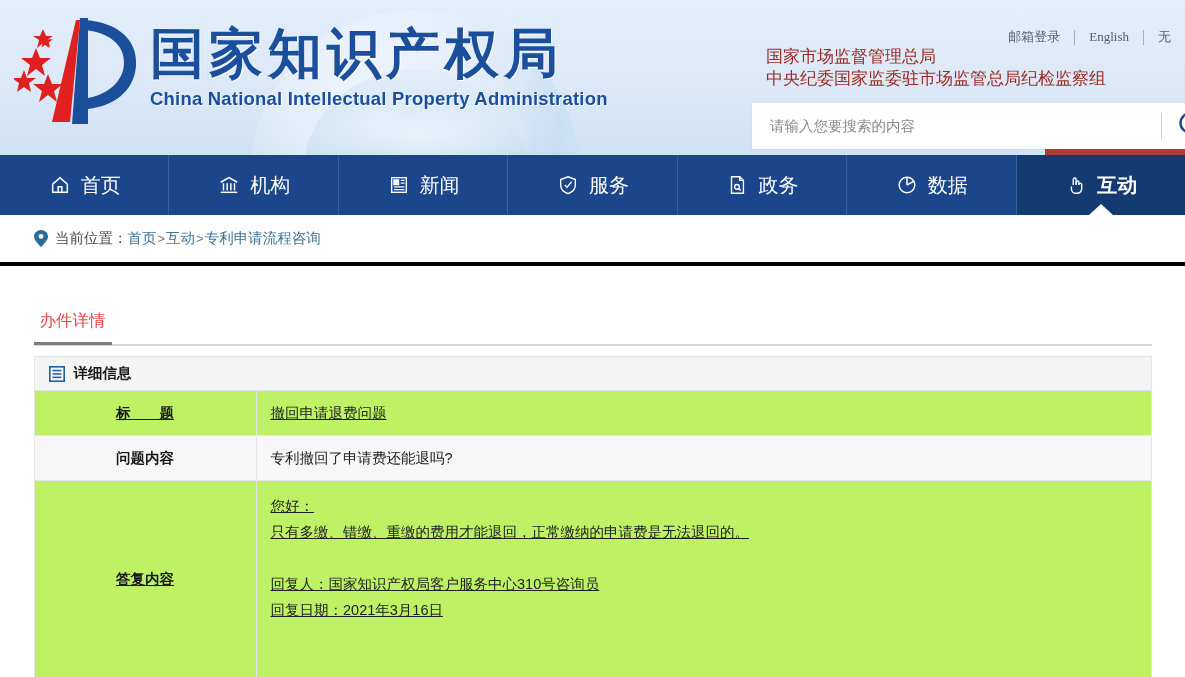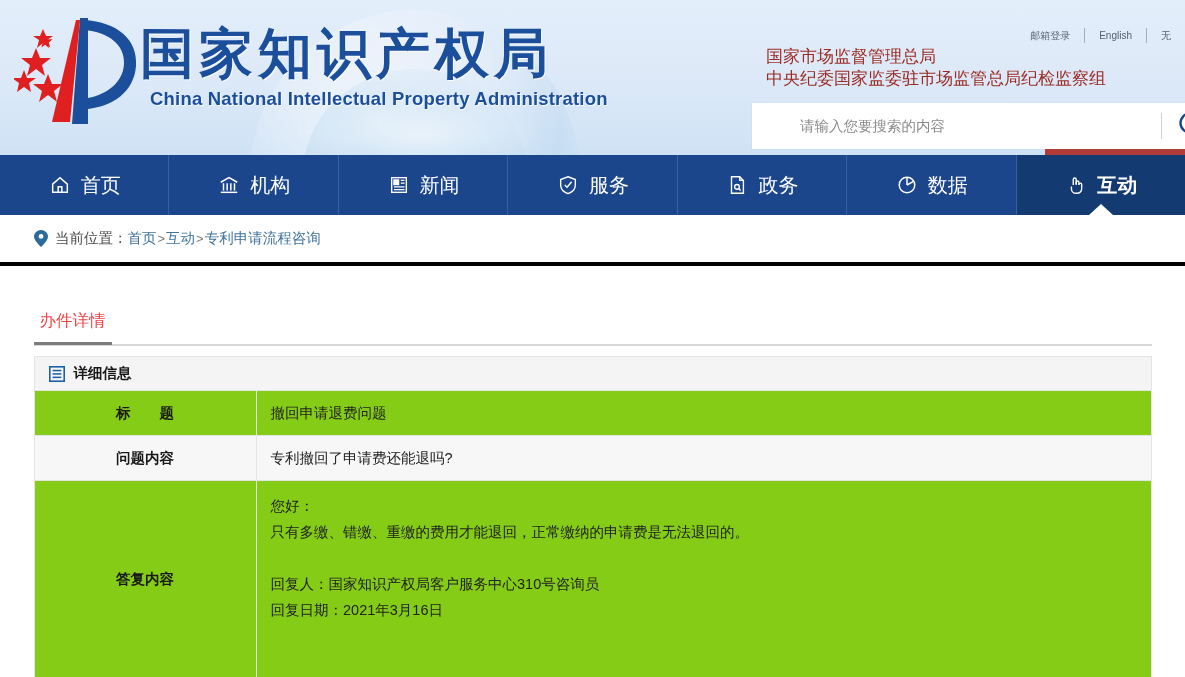"国家知识产权局" .logo-text-cn { left: 140px -> 150px }
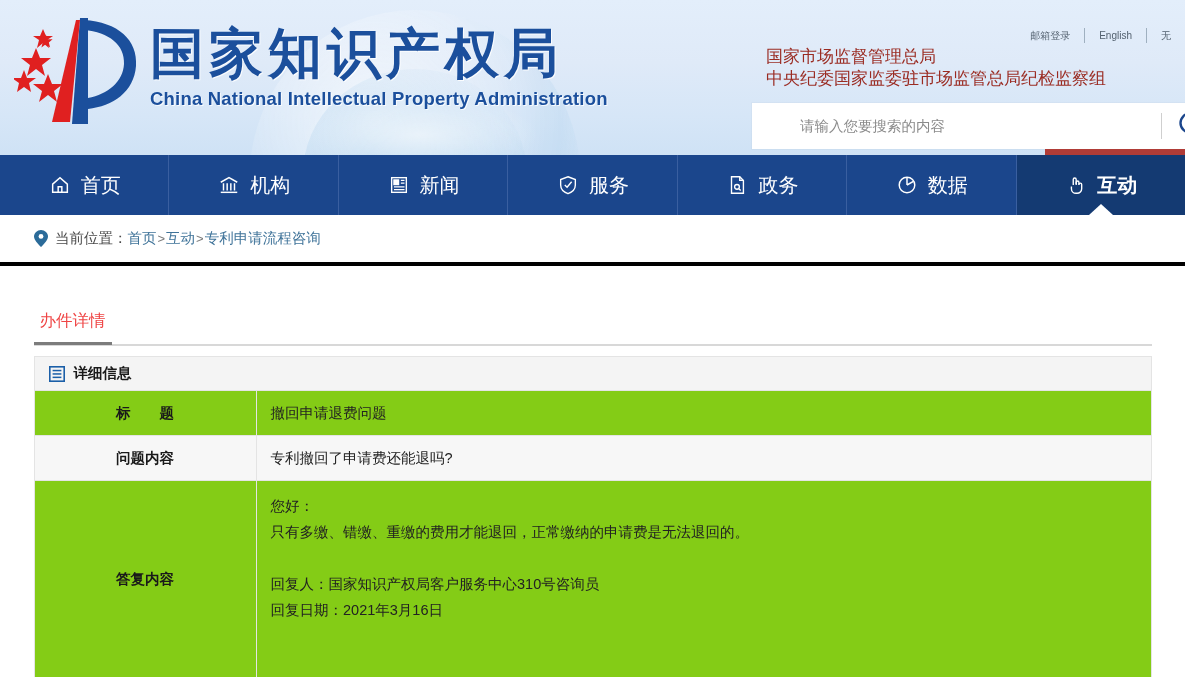"邮箱登录" .toplinks { font-family: none -> Liberation Serif, serif; font-size: 10px -> 13px }
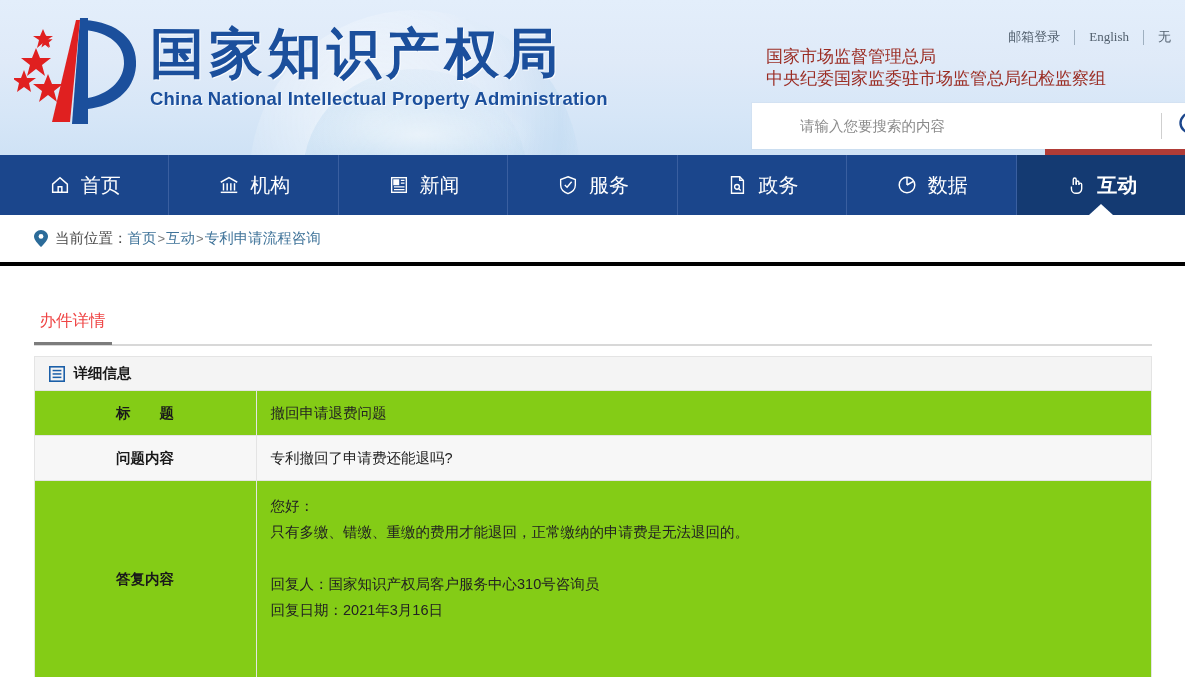"请输入您要搜索的内容" .searchbox input { margin-left: 30px -> none }
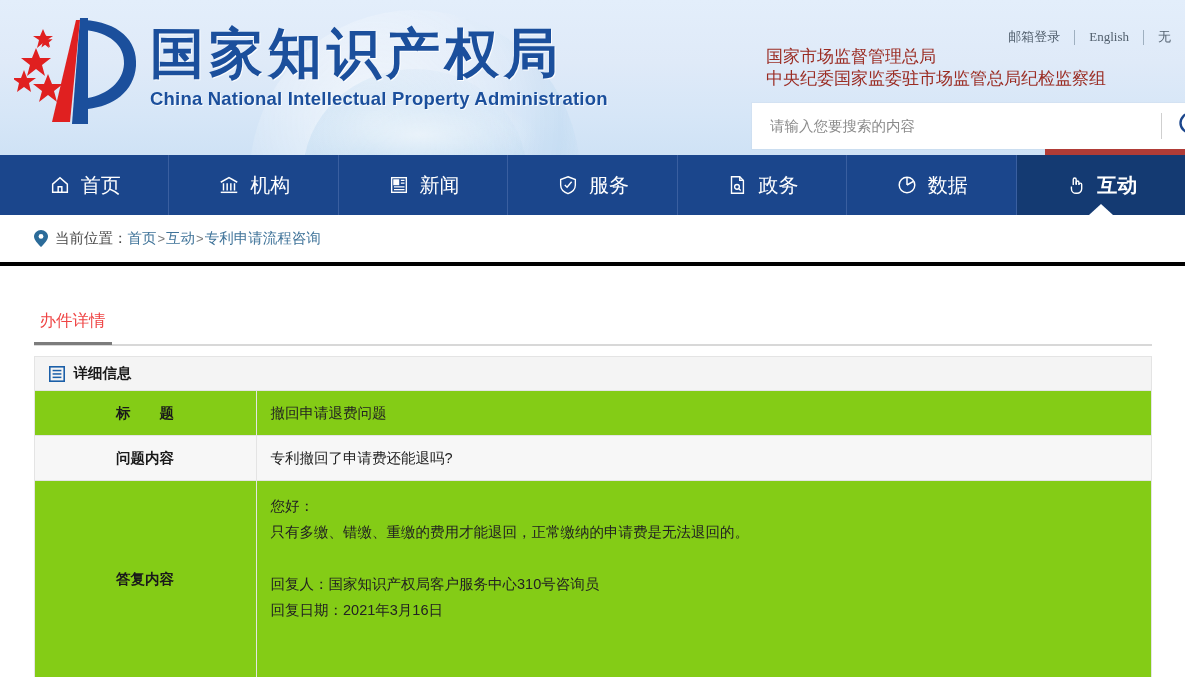"标 题" tr.plain td { background: #84cc16 -> #bef264; text-decoration: none -> underline }
